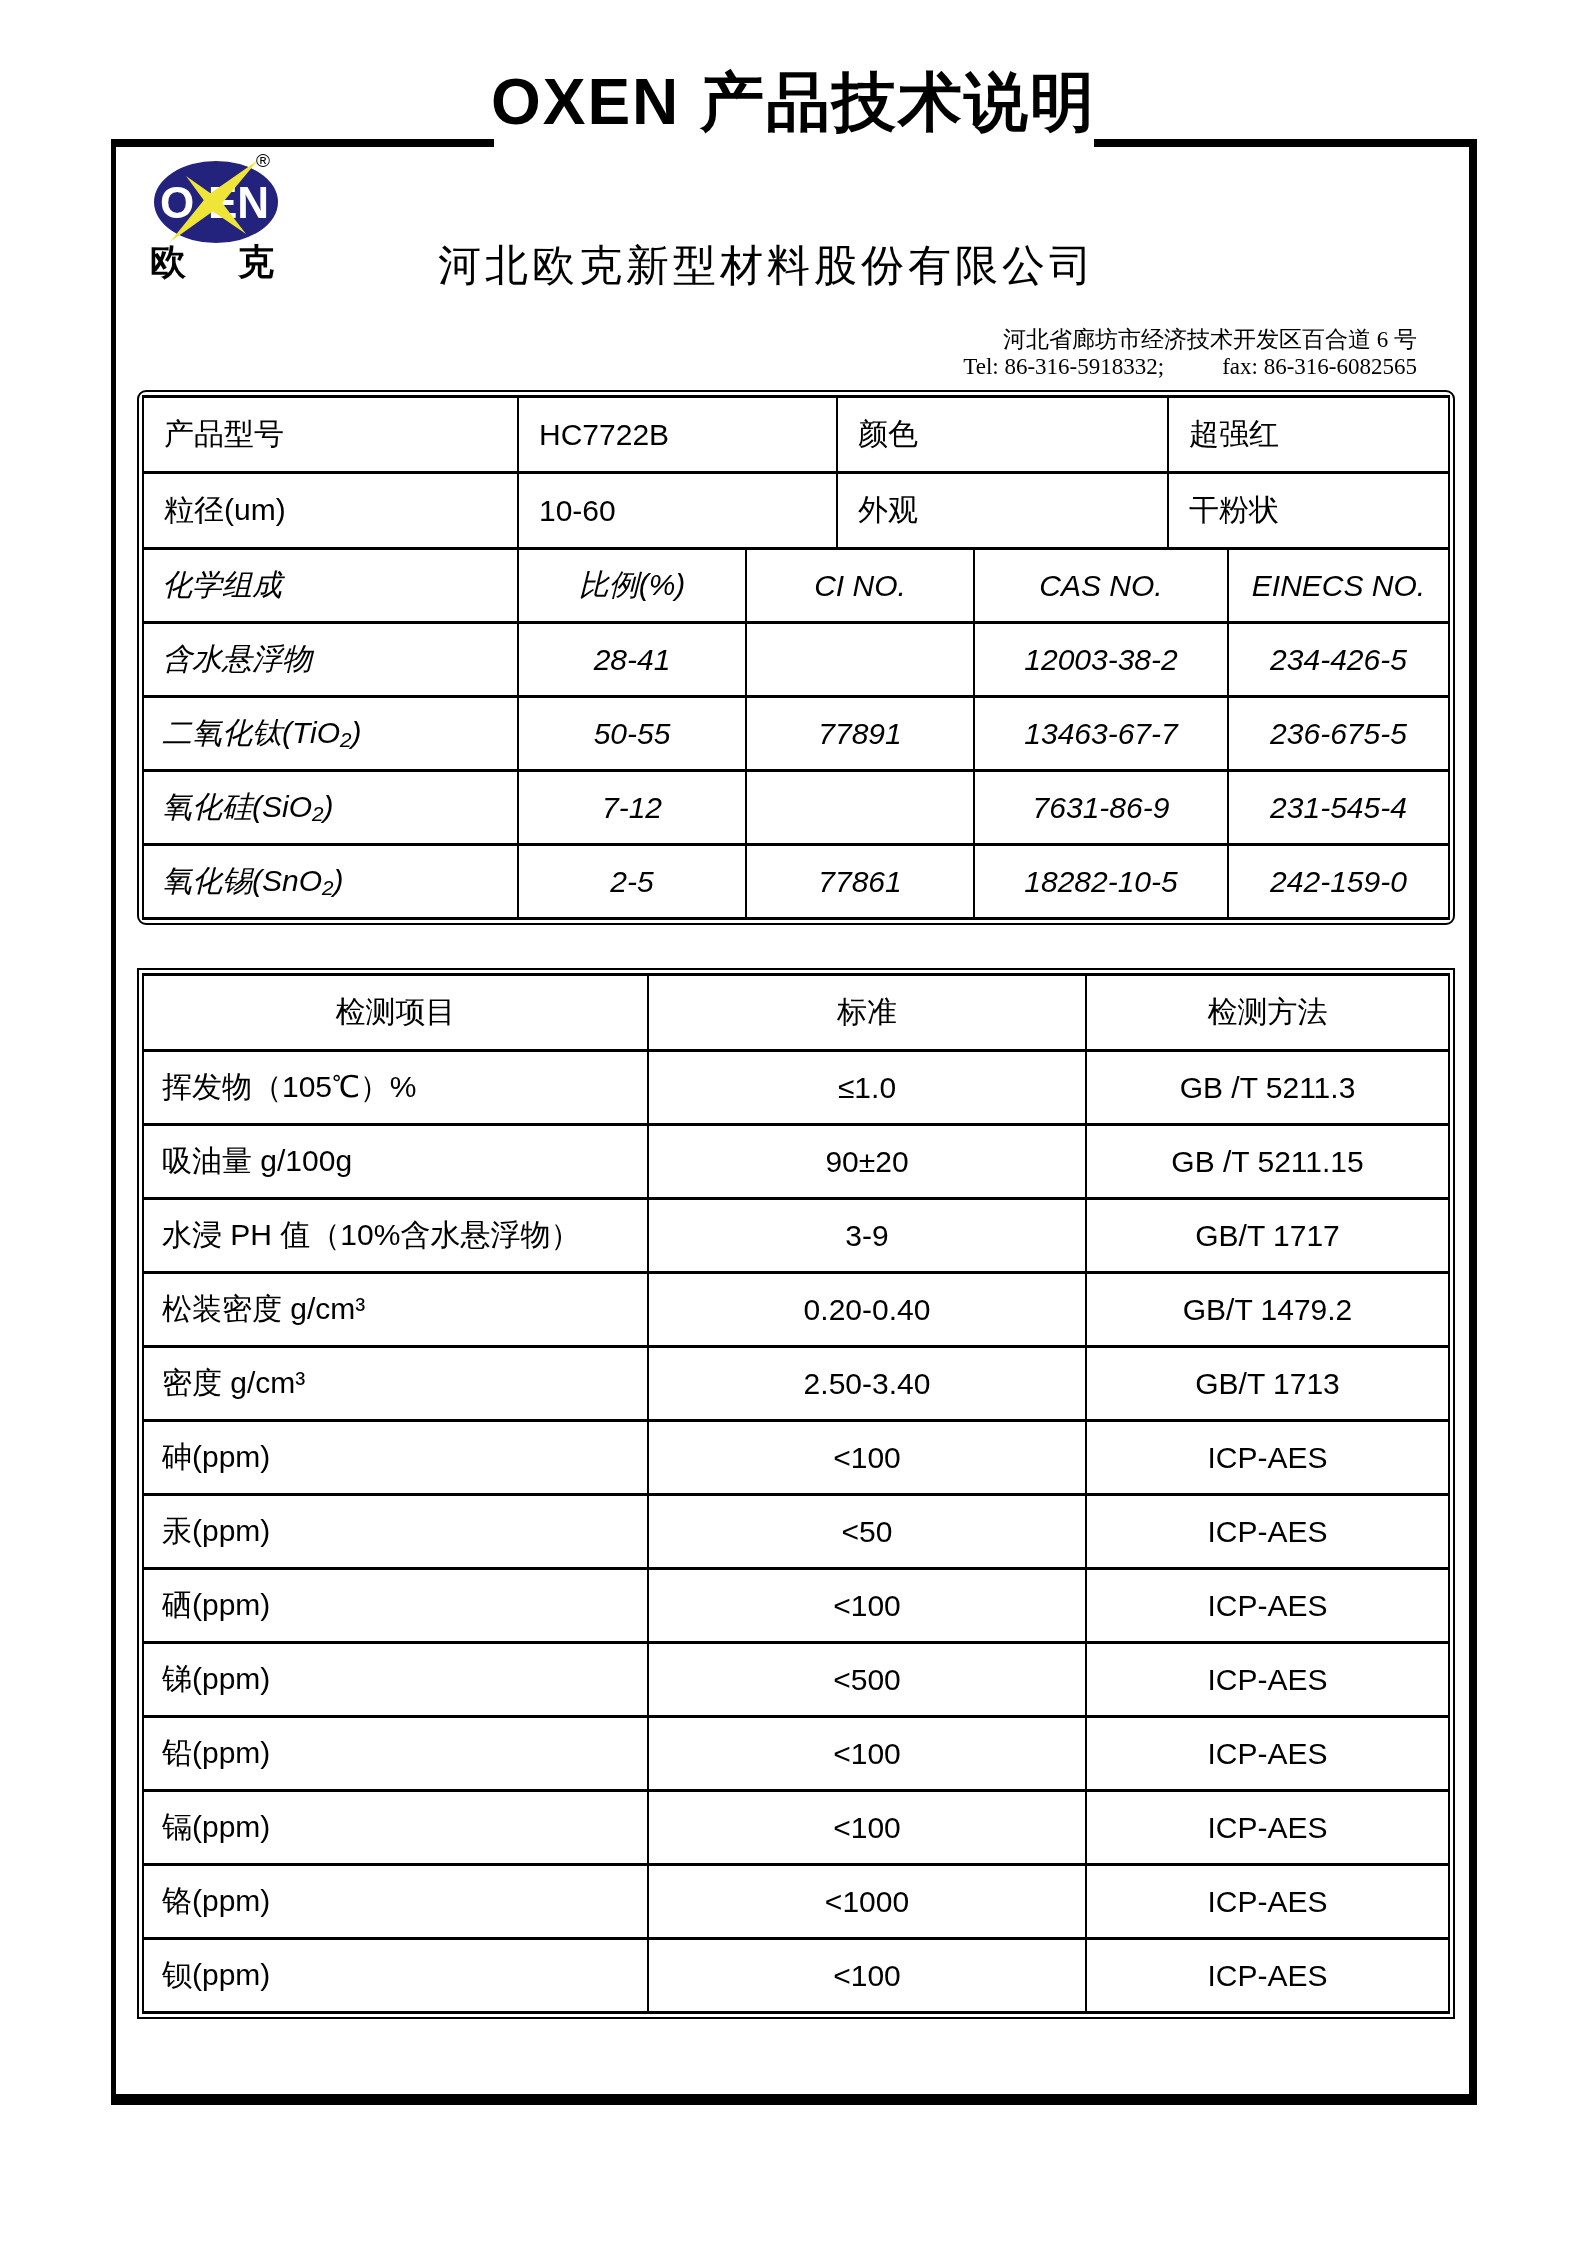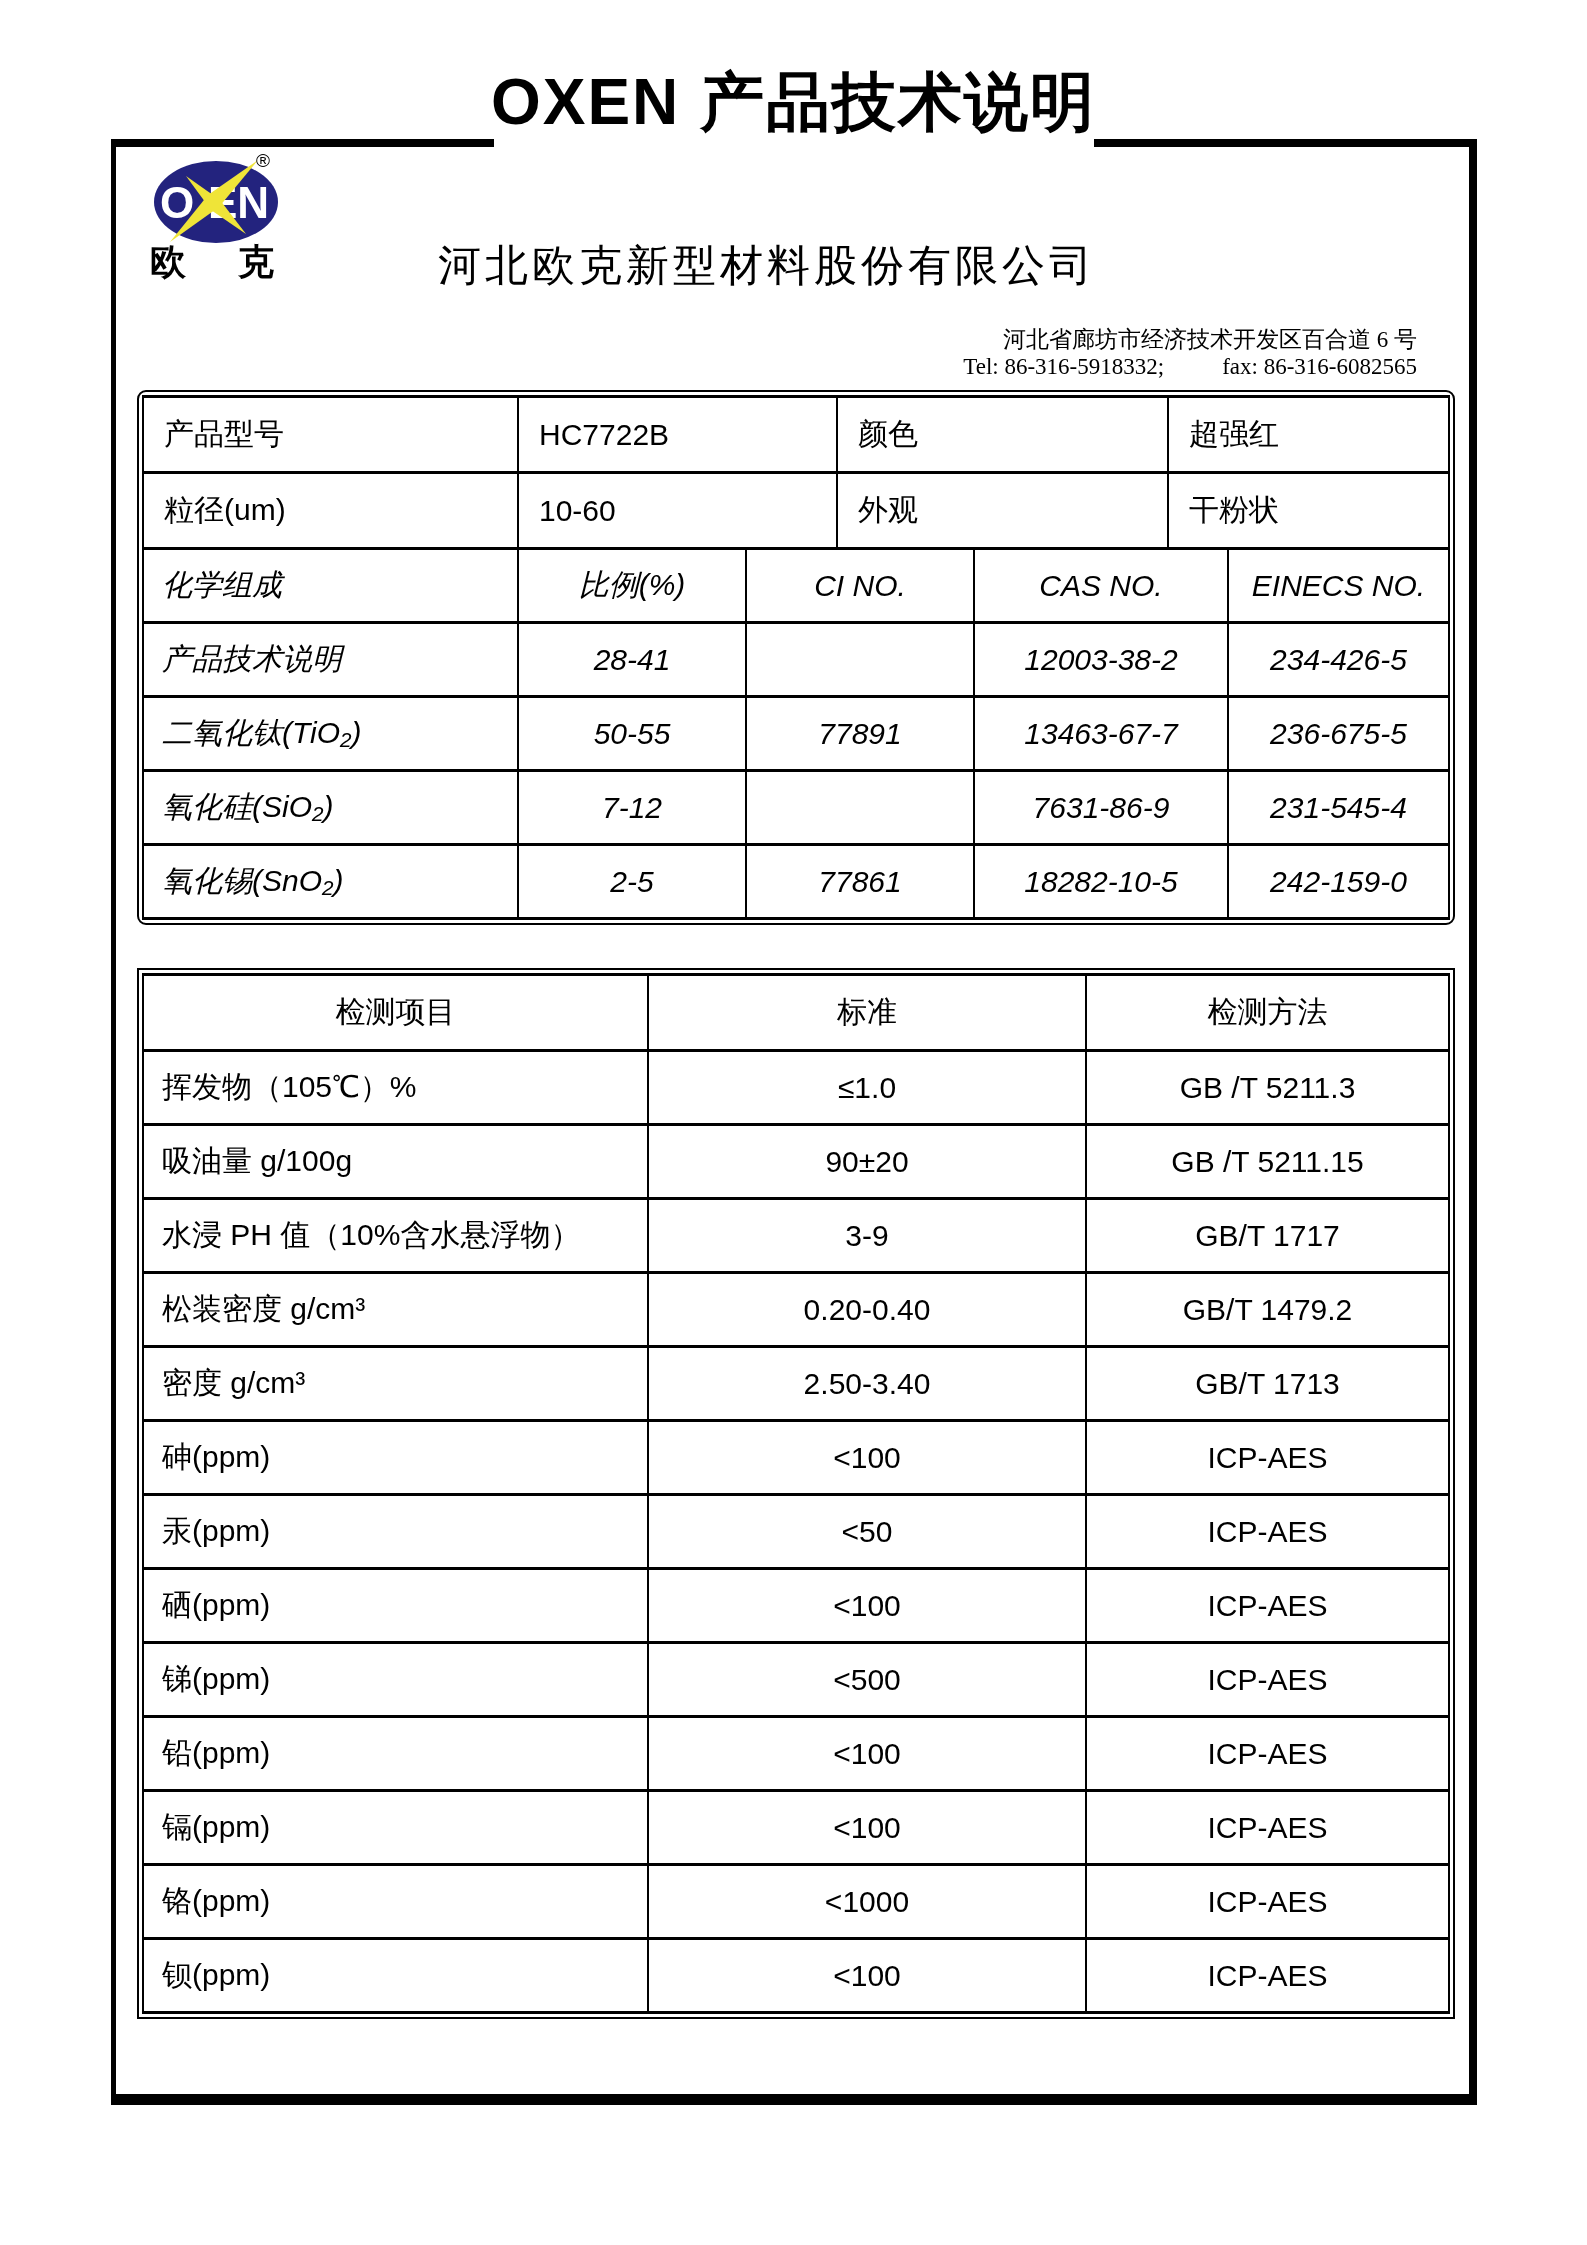"产品技术说明" td { text: 产品技术说明 -> 含水悬浮物 }
